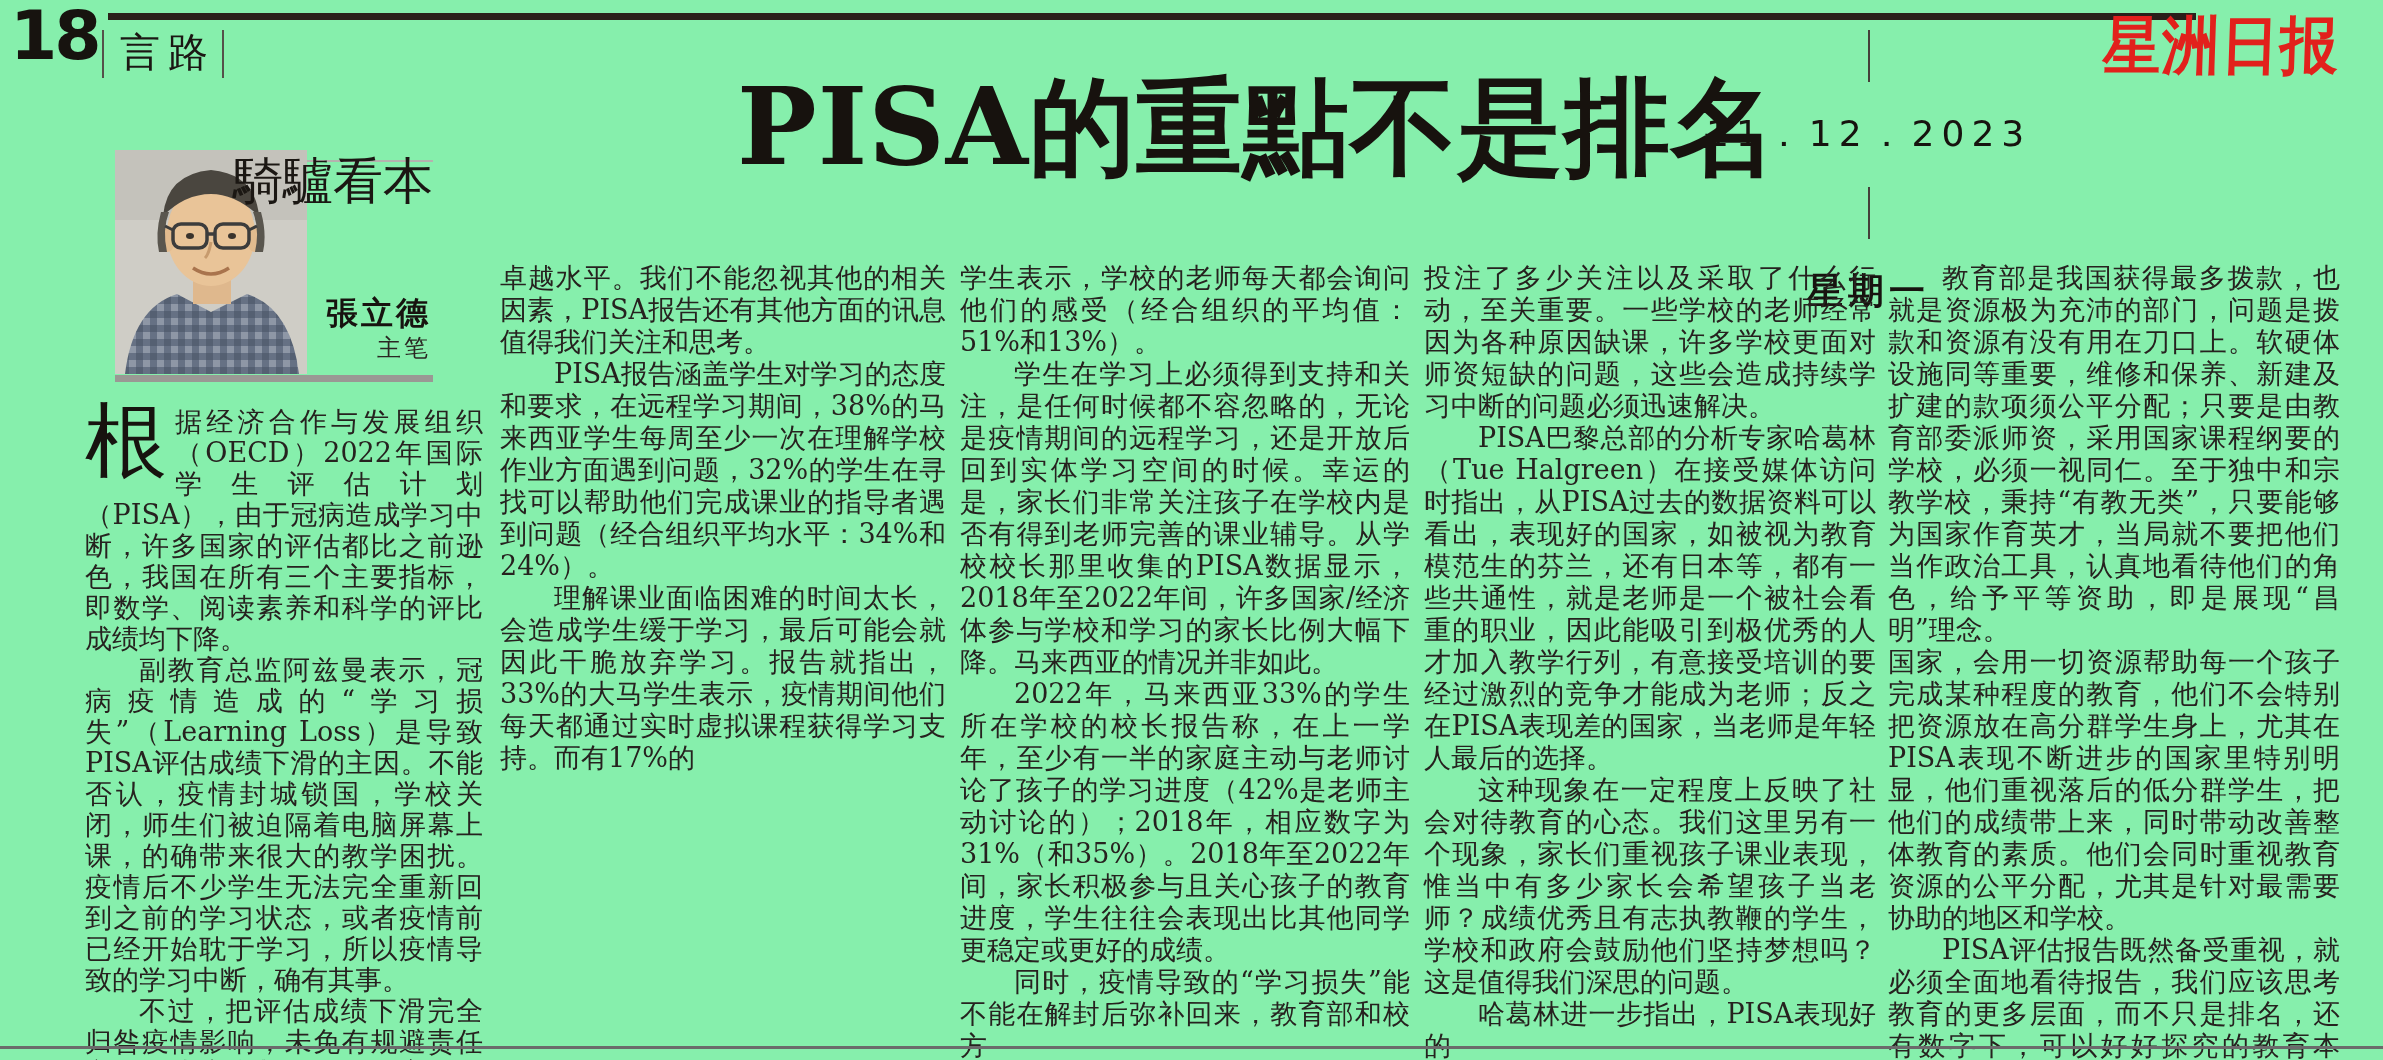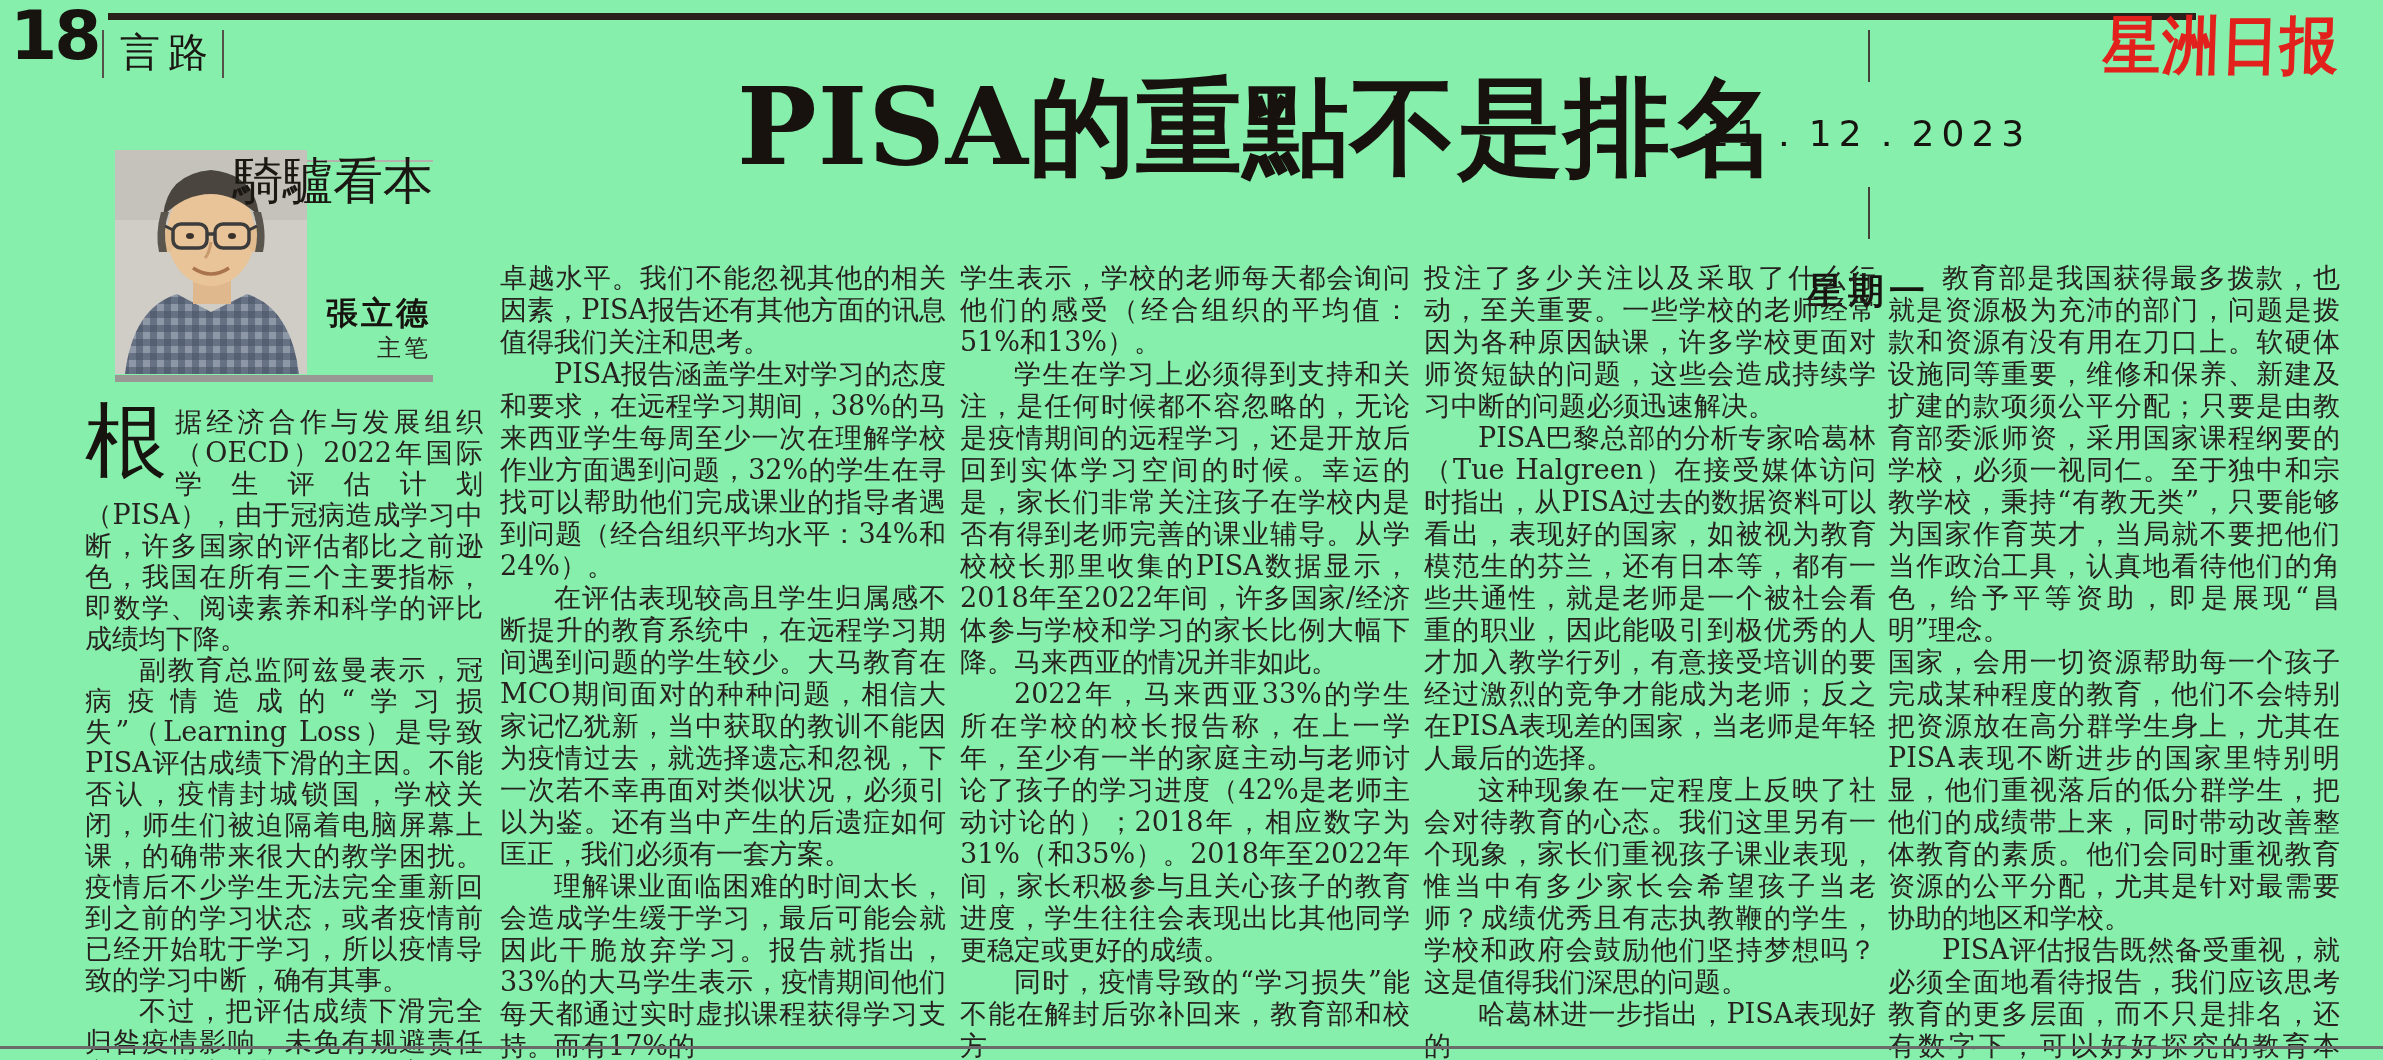"在评估表现较高且学生归属感不断提升的教育系统中，在远程学习期间遇到问题的学生较少" p.para { html: <p>在评估表现较高且学生归属感不断提升的教育系统中，在远程学习期间遇到问题的学生较少。大马教育在MCO期间面对的种种问题，相信大家记忆犹新，当中获取的教训不能因为疫情过去，就选择遗忘和忽视，下一次若不幸再面对类似状况，必须引以为鉴。还有当中产生的后遗症如何匡正，我们必须有一套方案。</p> -> none }
